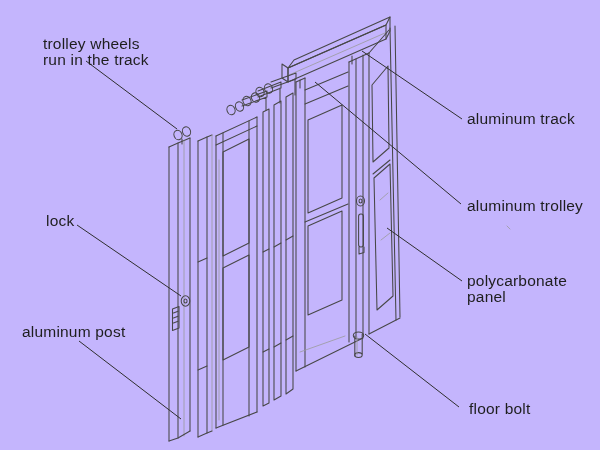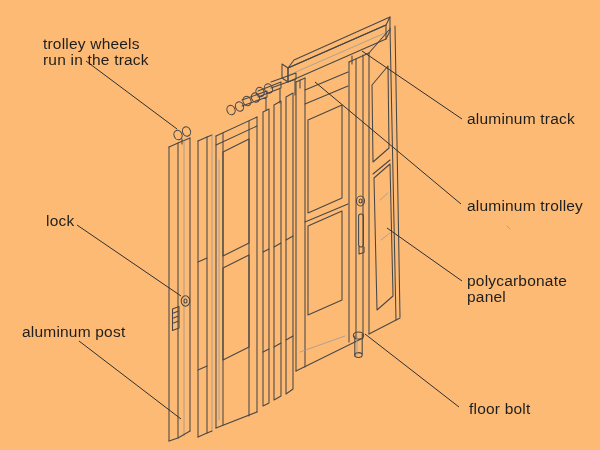"trolley wheels" .canvas { background: #fdba74 -> #c4b5fd }
